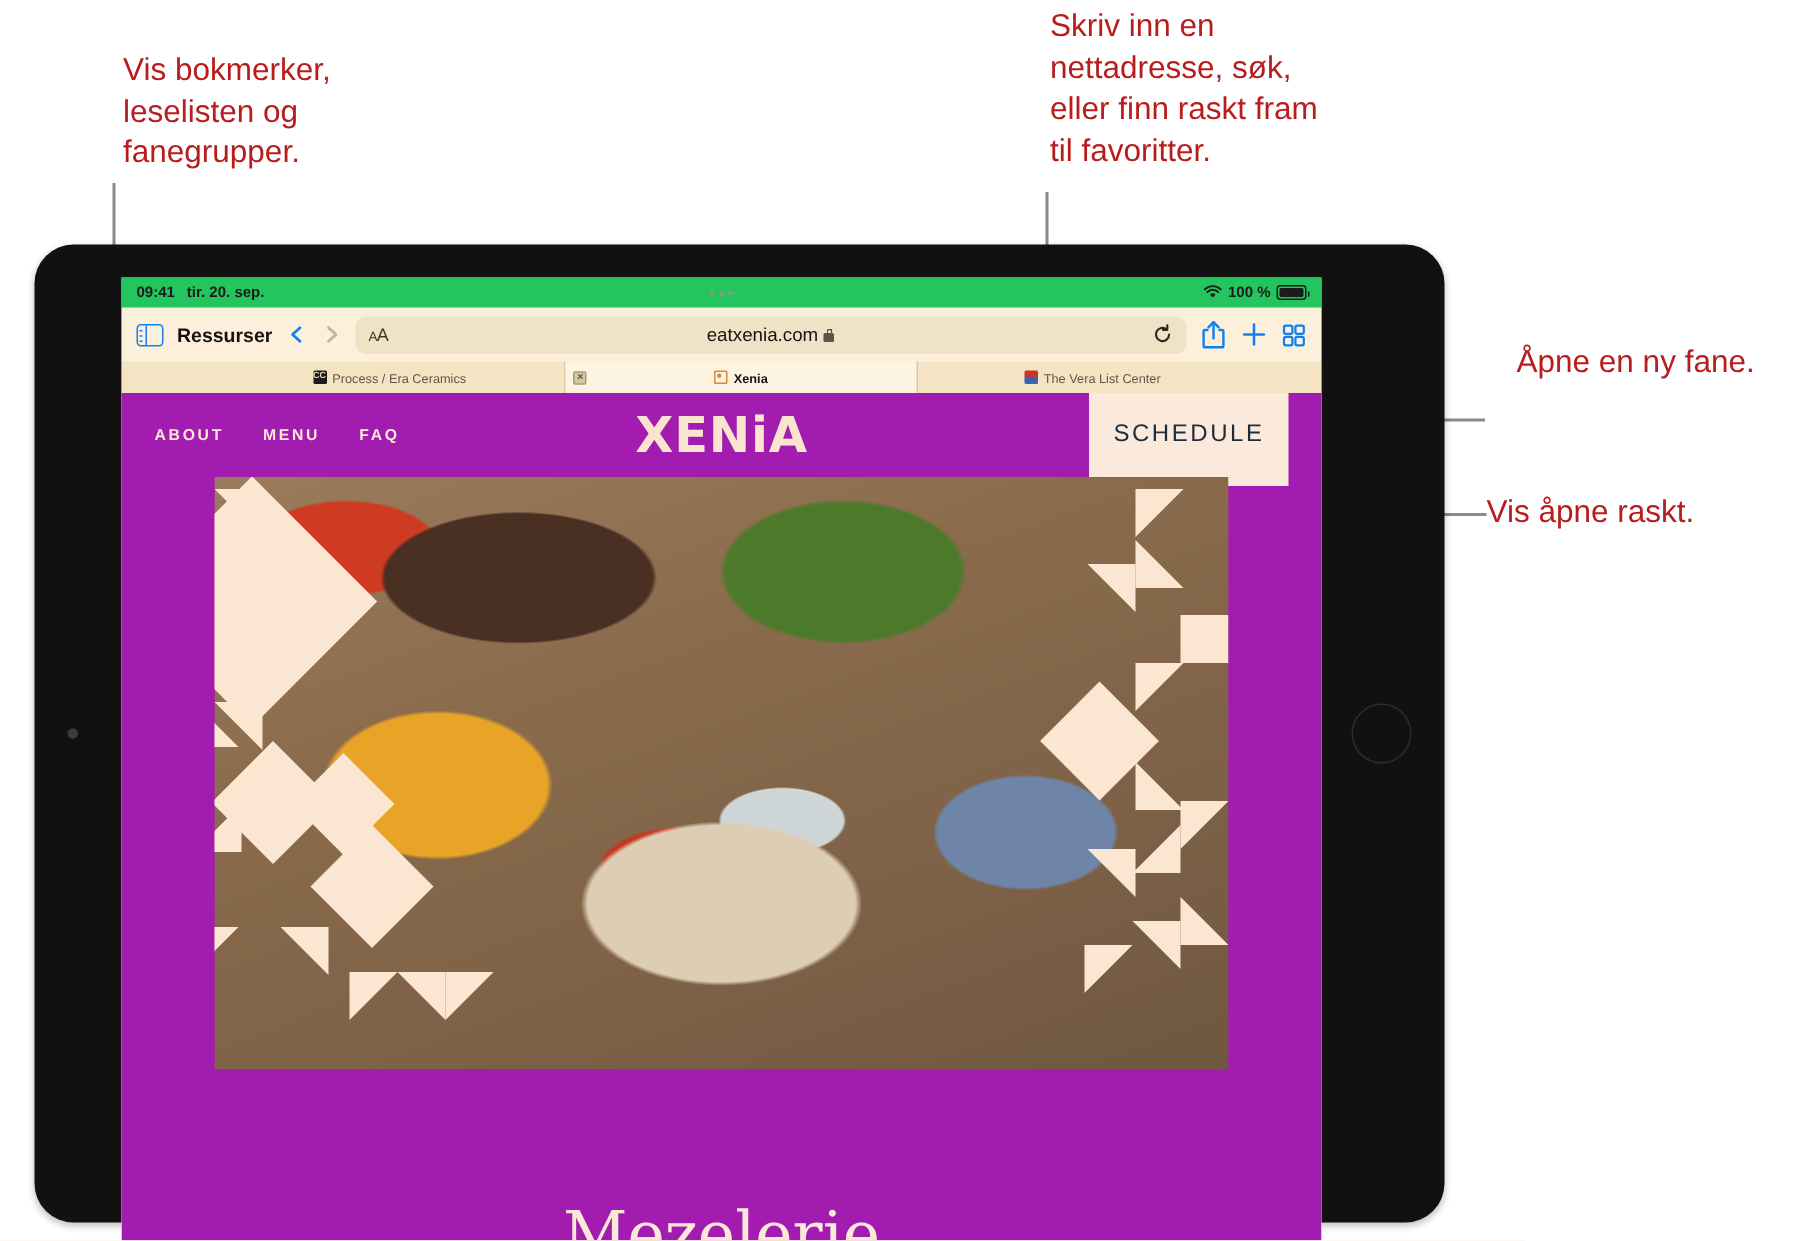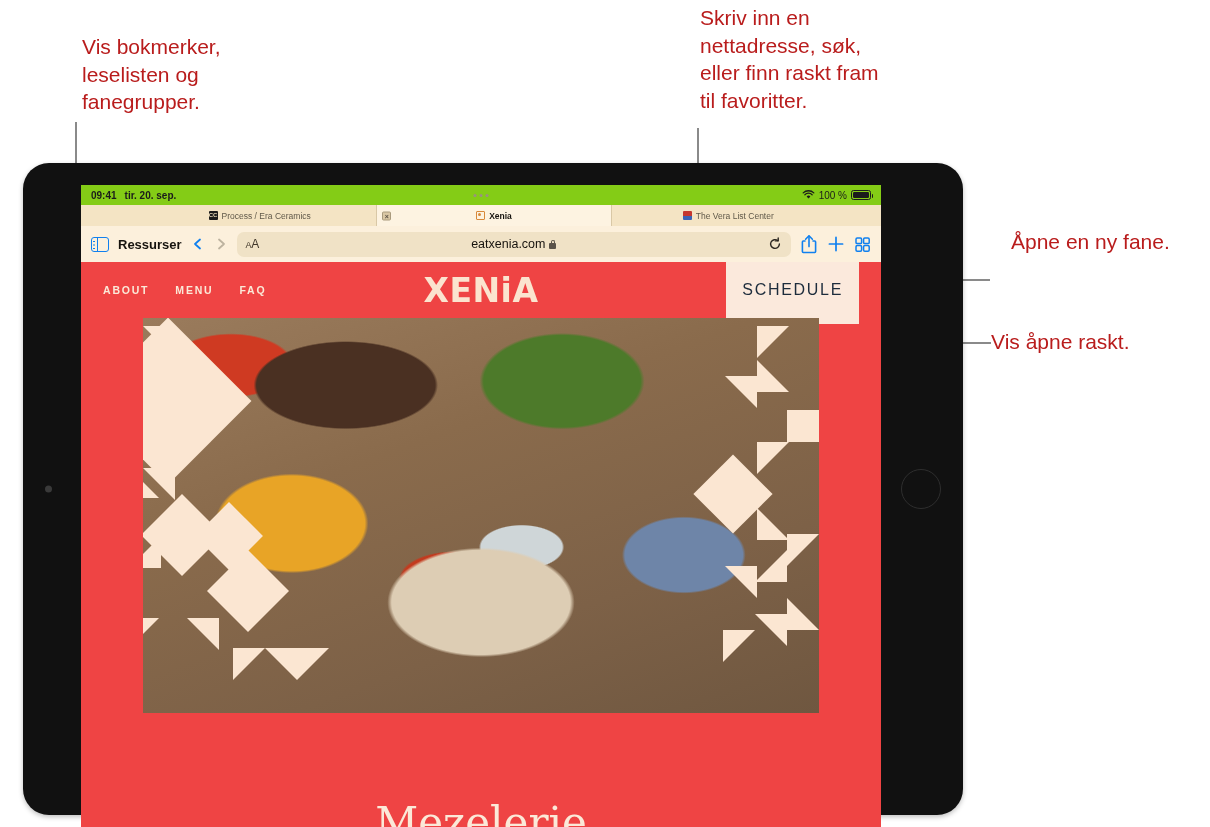"09:41" #status-bar { background: #84cc16 -> #22c55e }
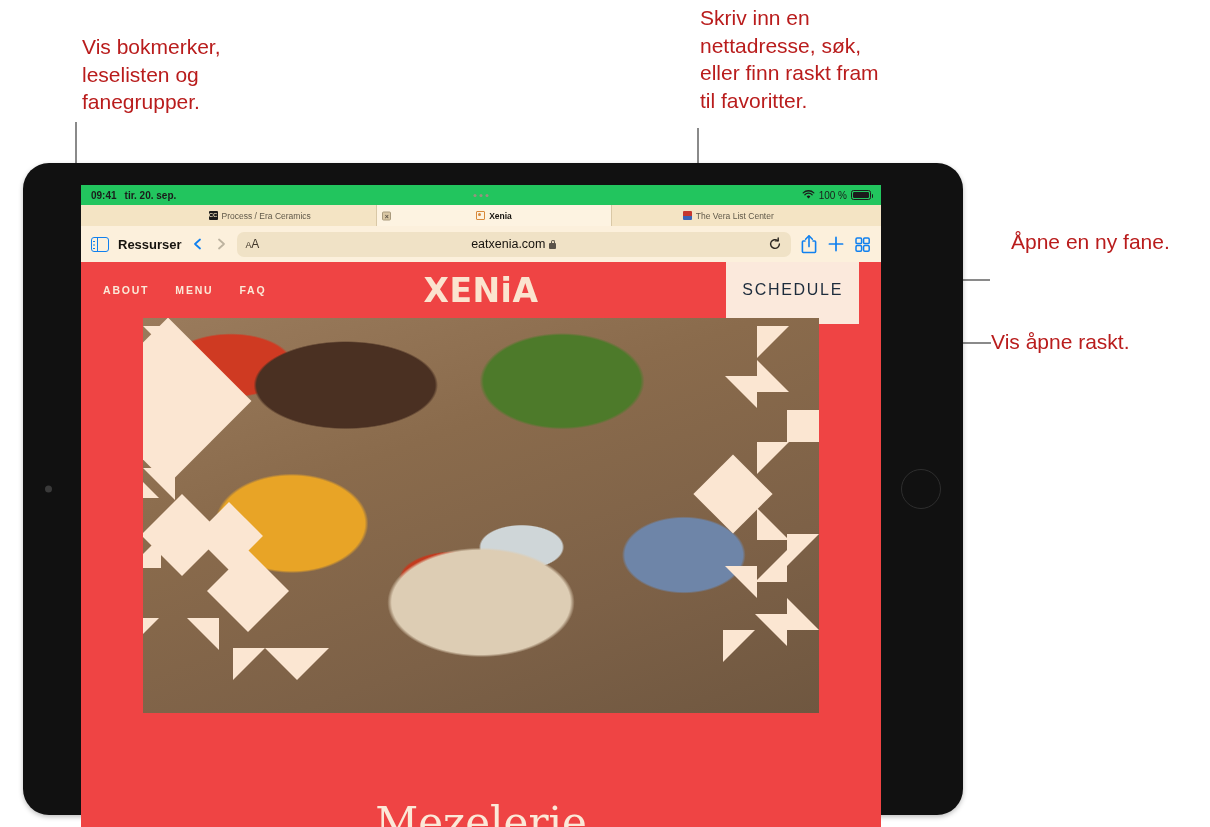"100 %" #status-right { font-weight: normal -> bold }
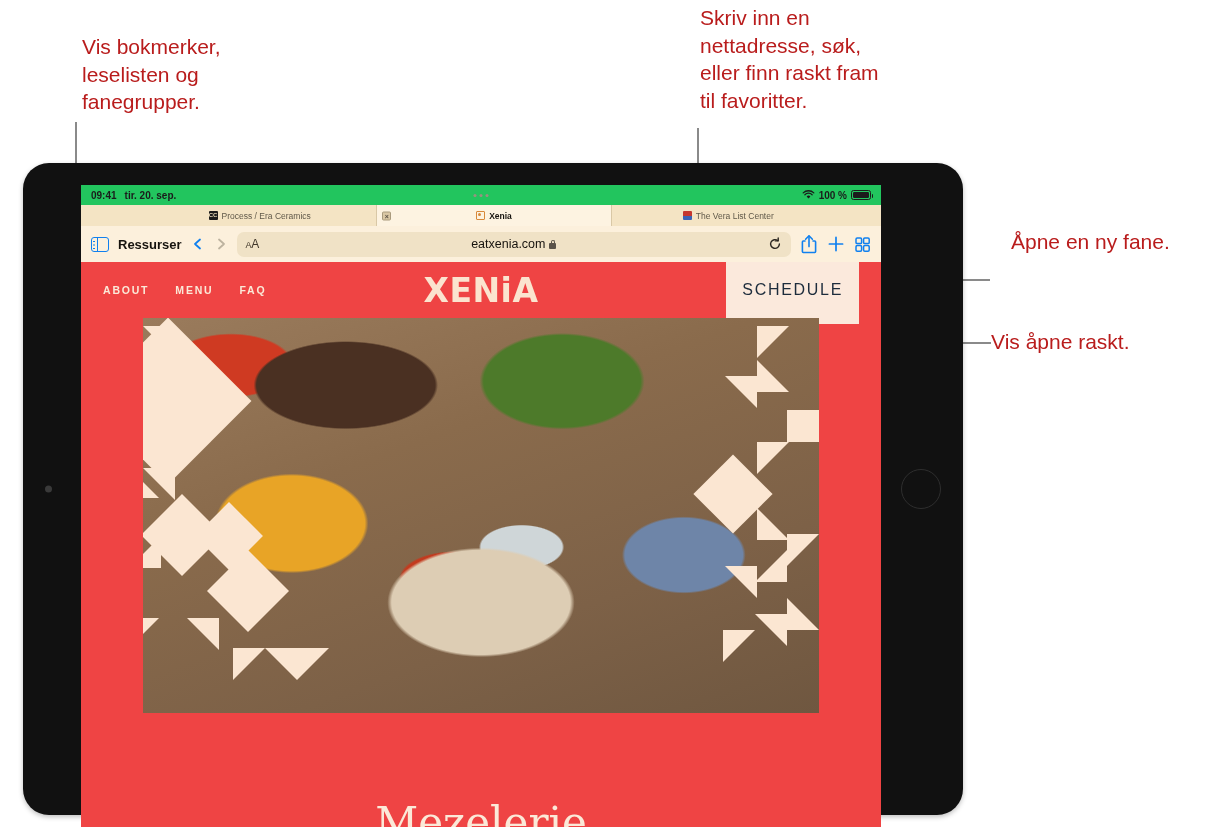"Process / Era Ceramics" div { order: before "Ressurser" -> after "Ressurser" }
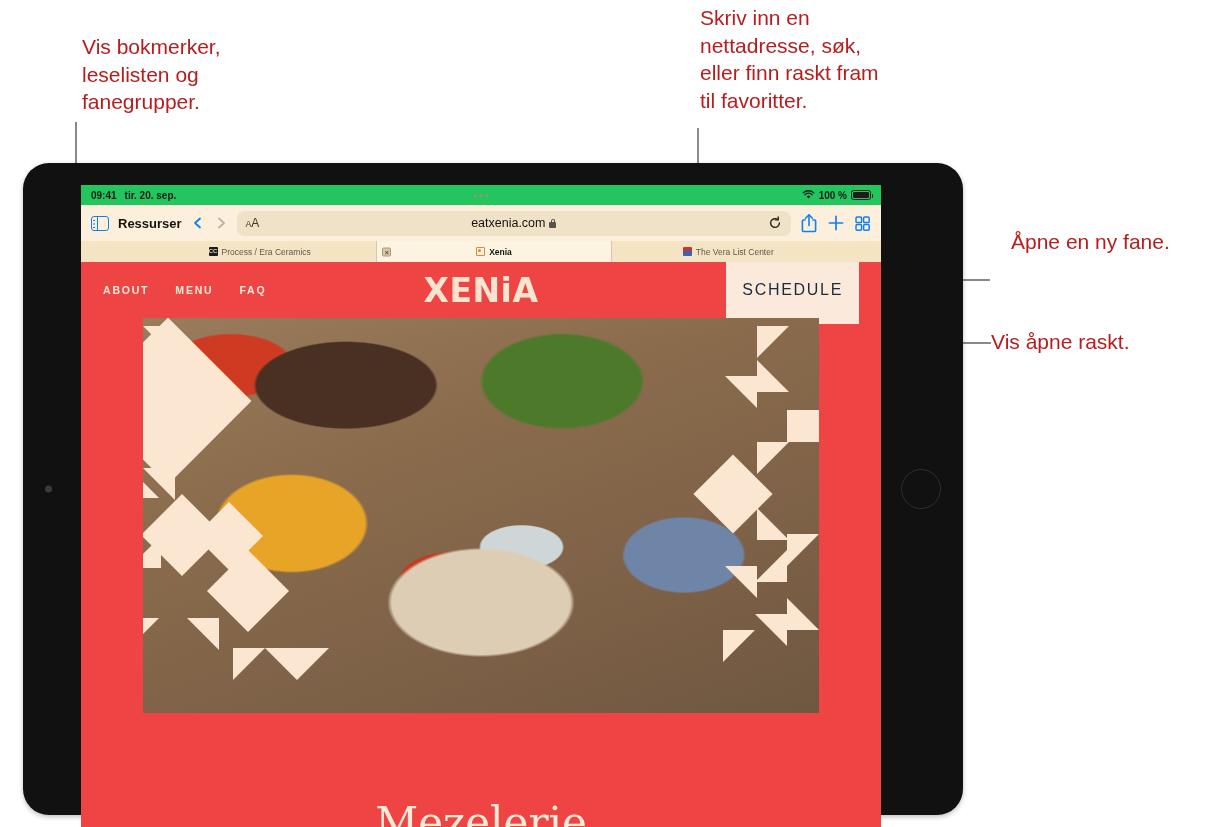"ABOUT" #site { background: #ef4444 -> #a21caf }
